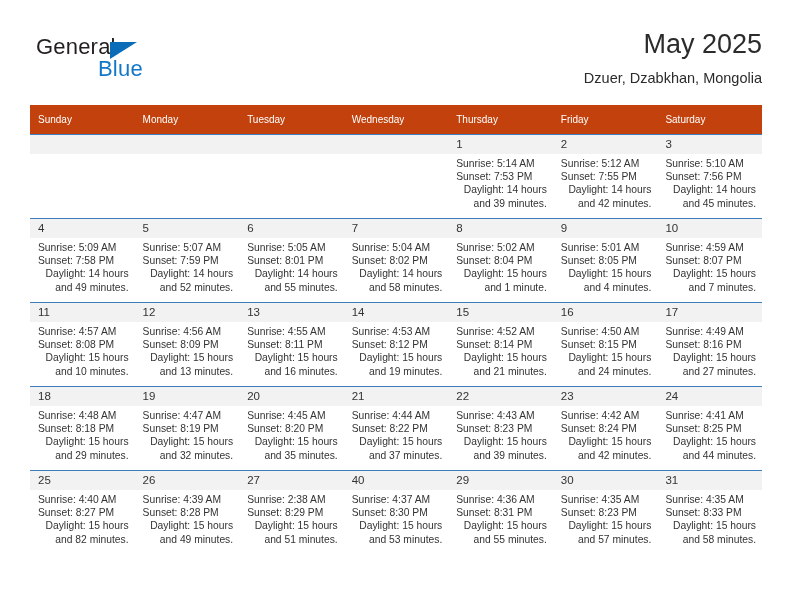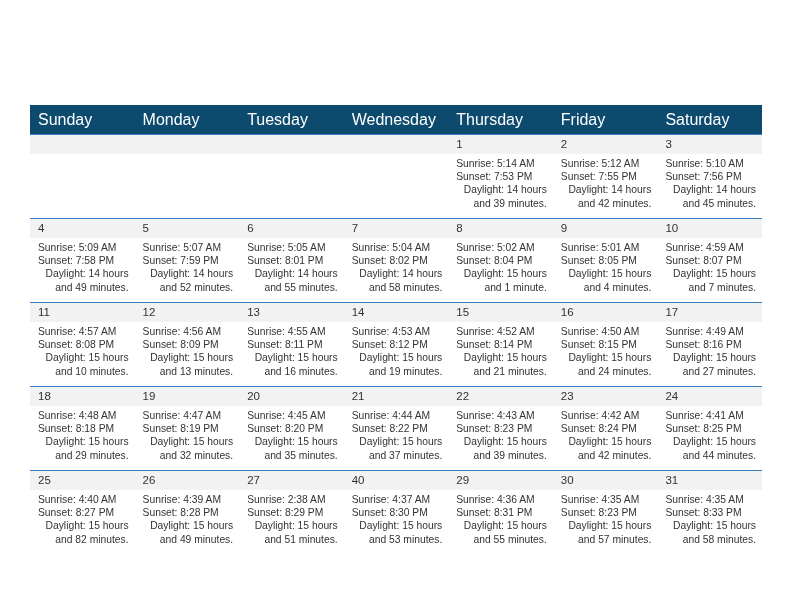"General" div.header { html: none -> <div> <div> <span>General</span> <span></span> <span>Blue</span> </div> <div> <div>May 2025</div> <div>Dzuer, Dzabkhan, Mongolia</div> </div> </div> }
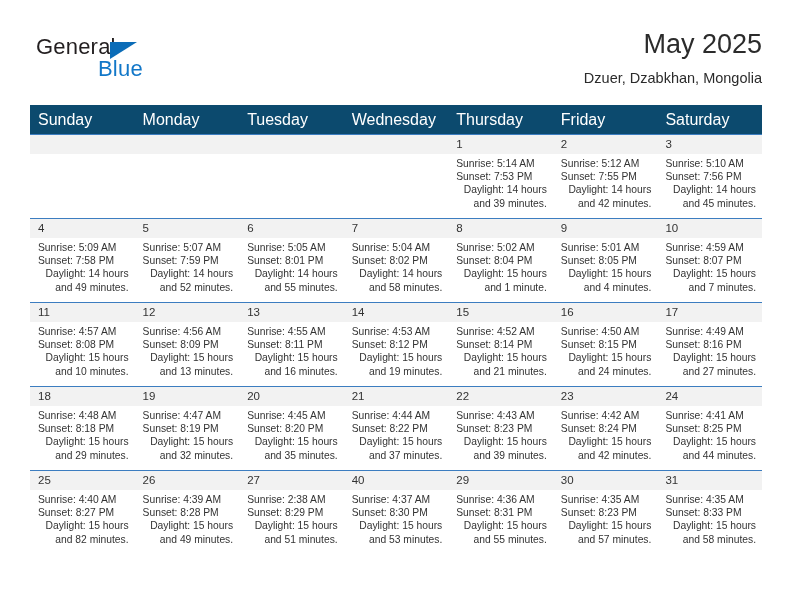"Sunday" .calendar th { background: #0c4a6e -> #c2410c; font-size: 16px -> 10px }
